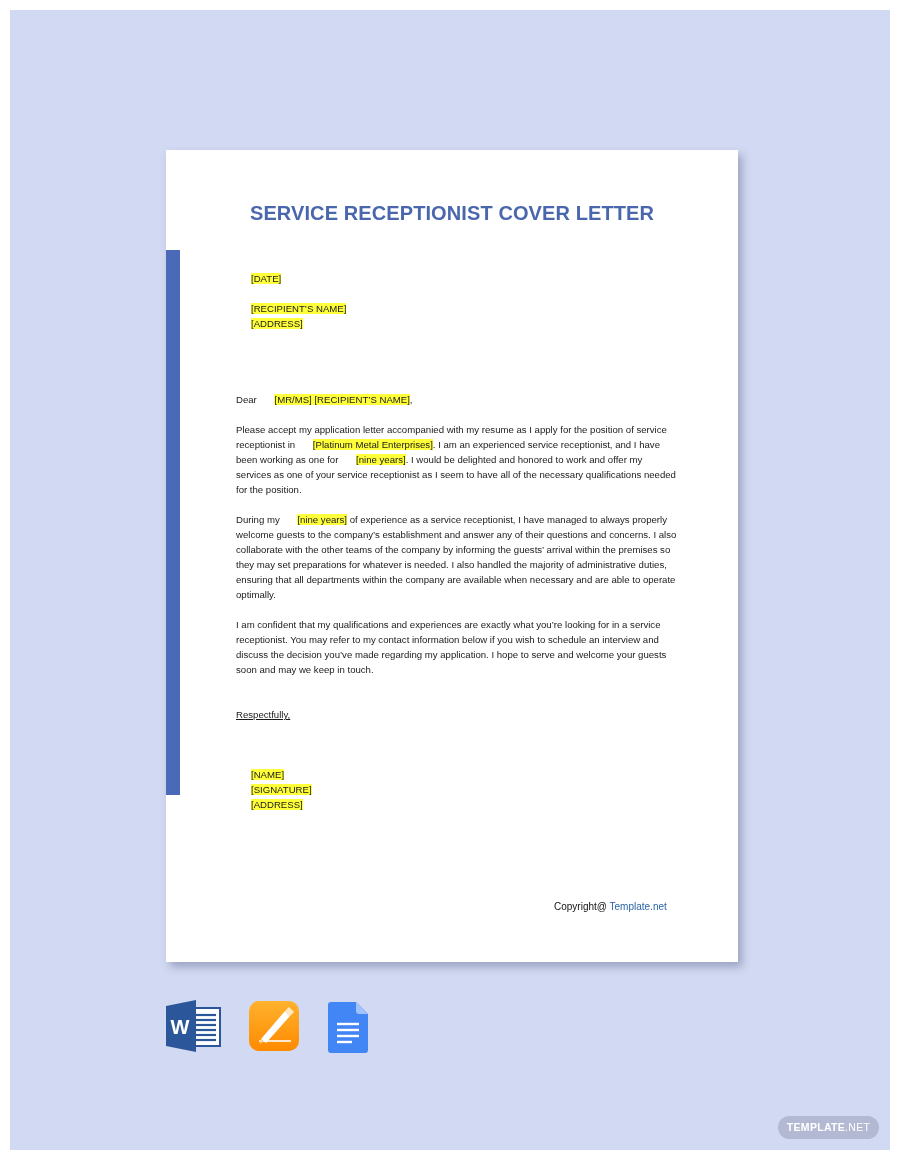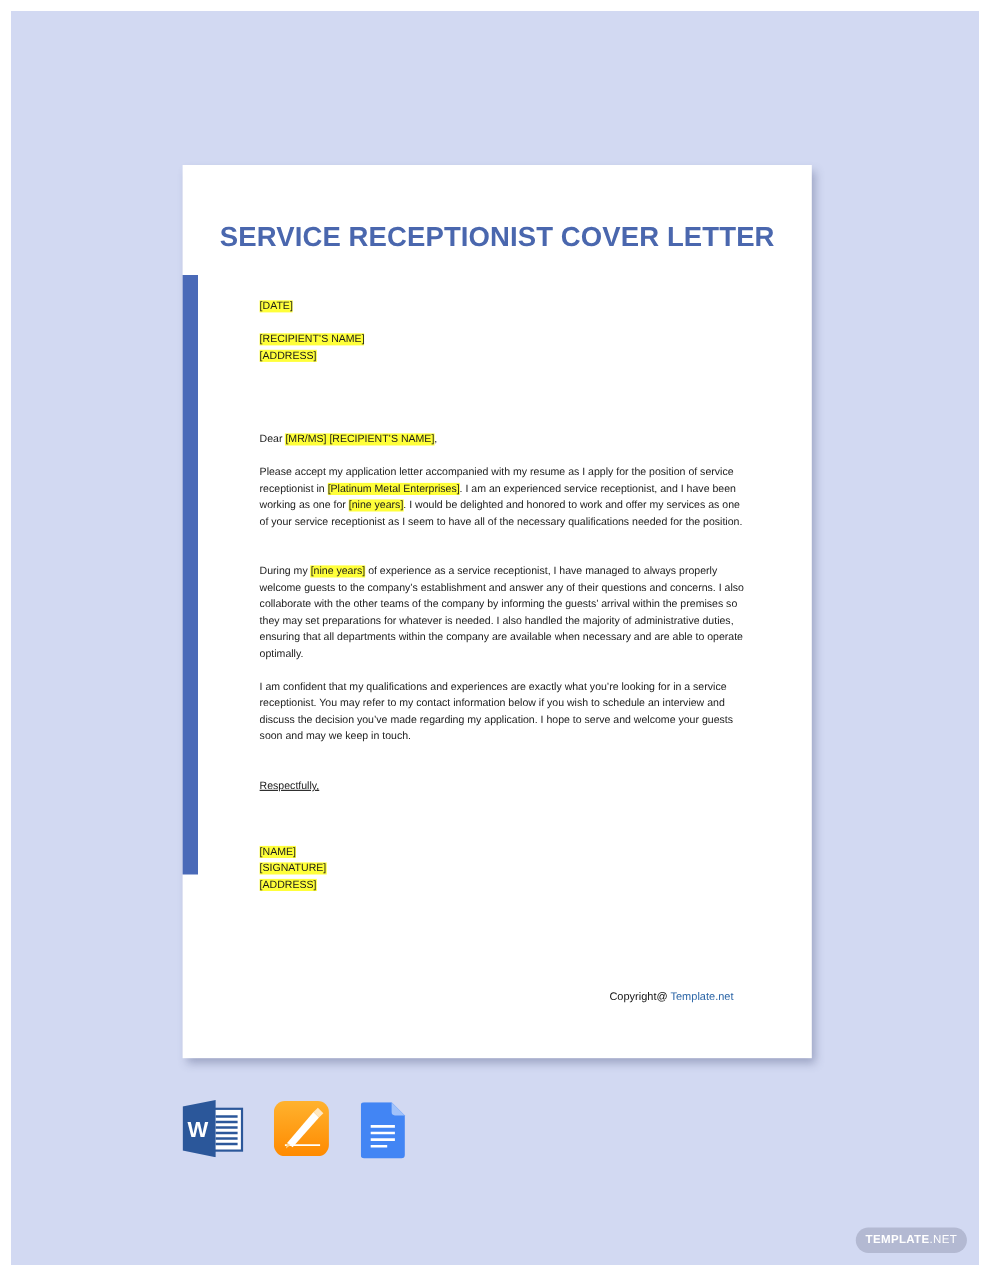"SERVICE RECEPTIONIST COVER LETTER" .title { font-size: 25px -> 20px }
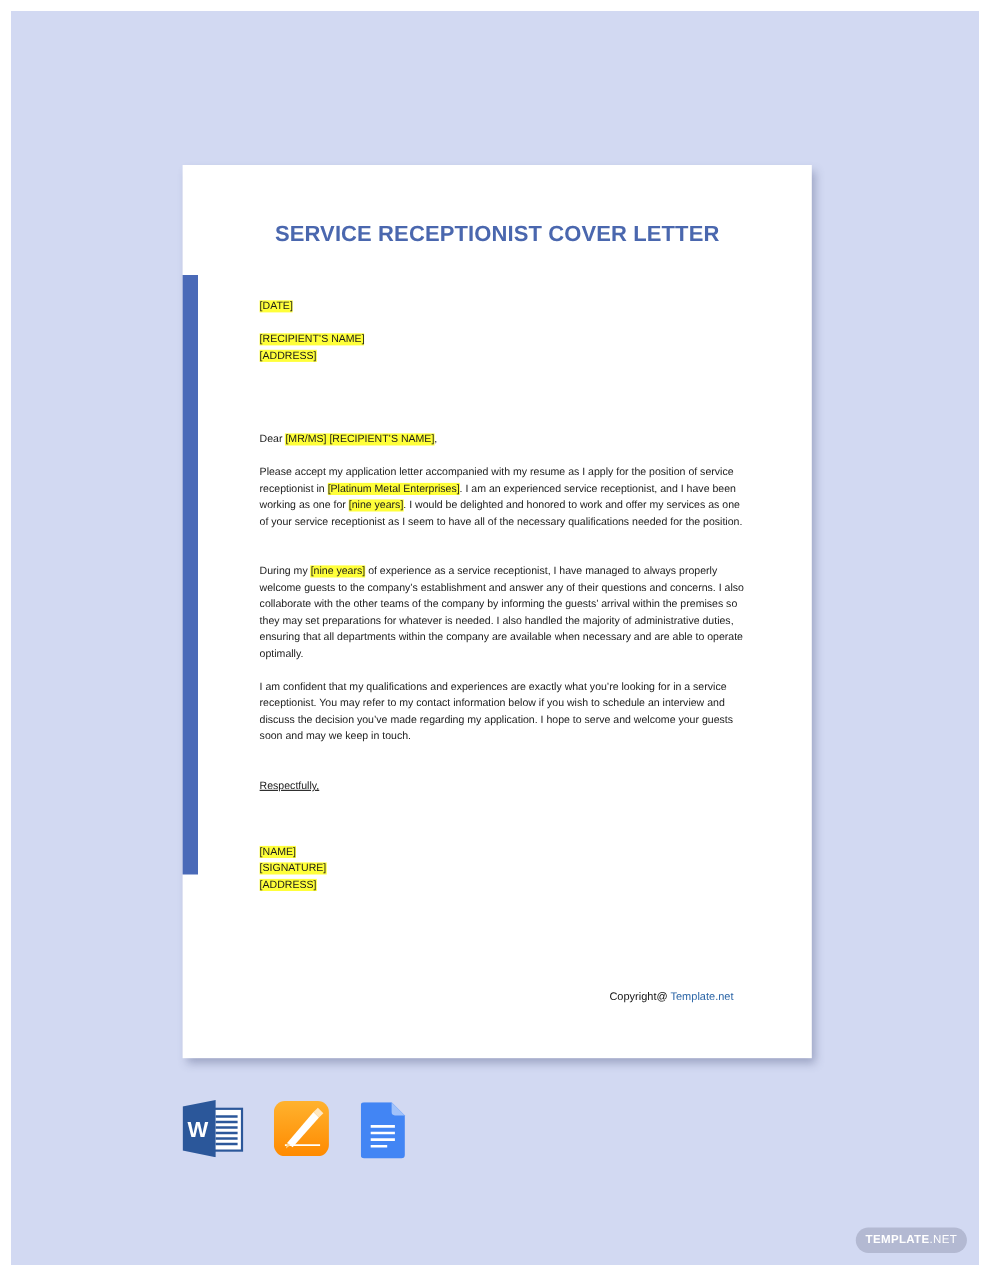"[DATE]" .hl { margin-left: none -> 15px }
